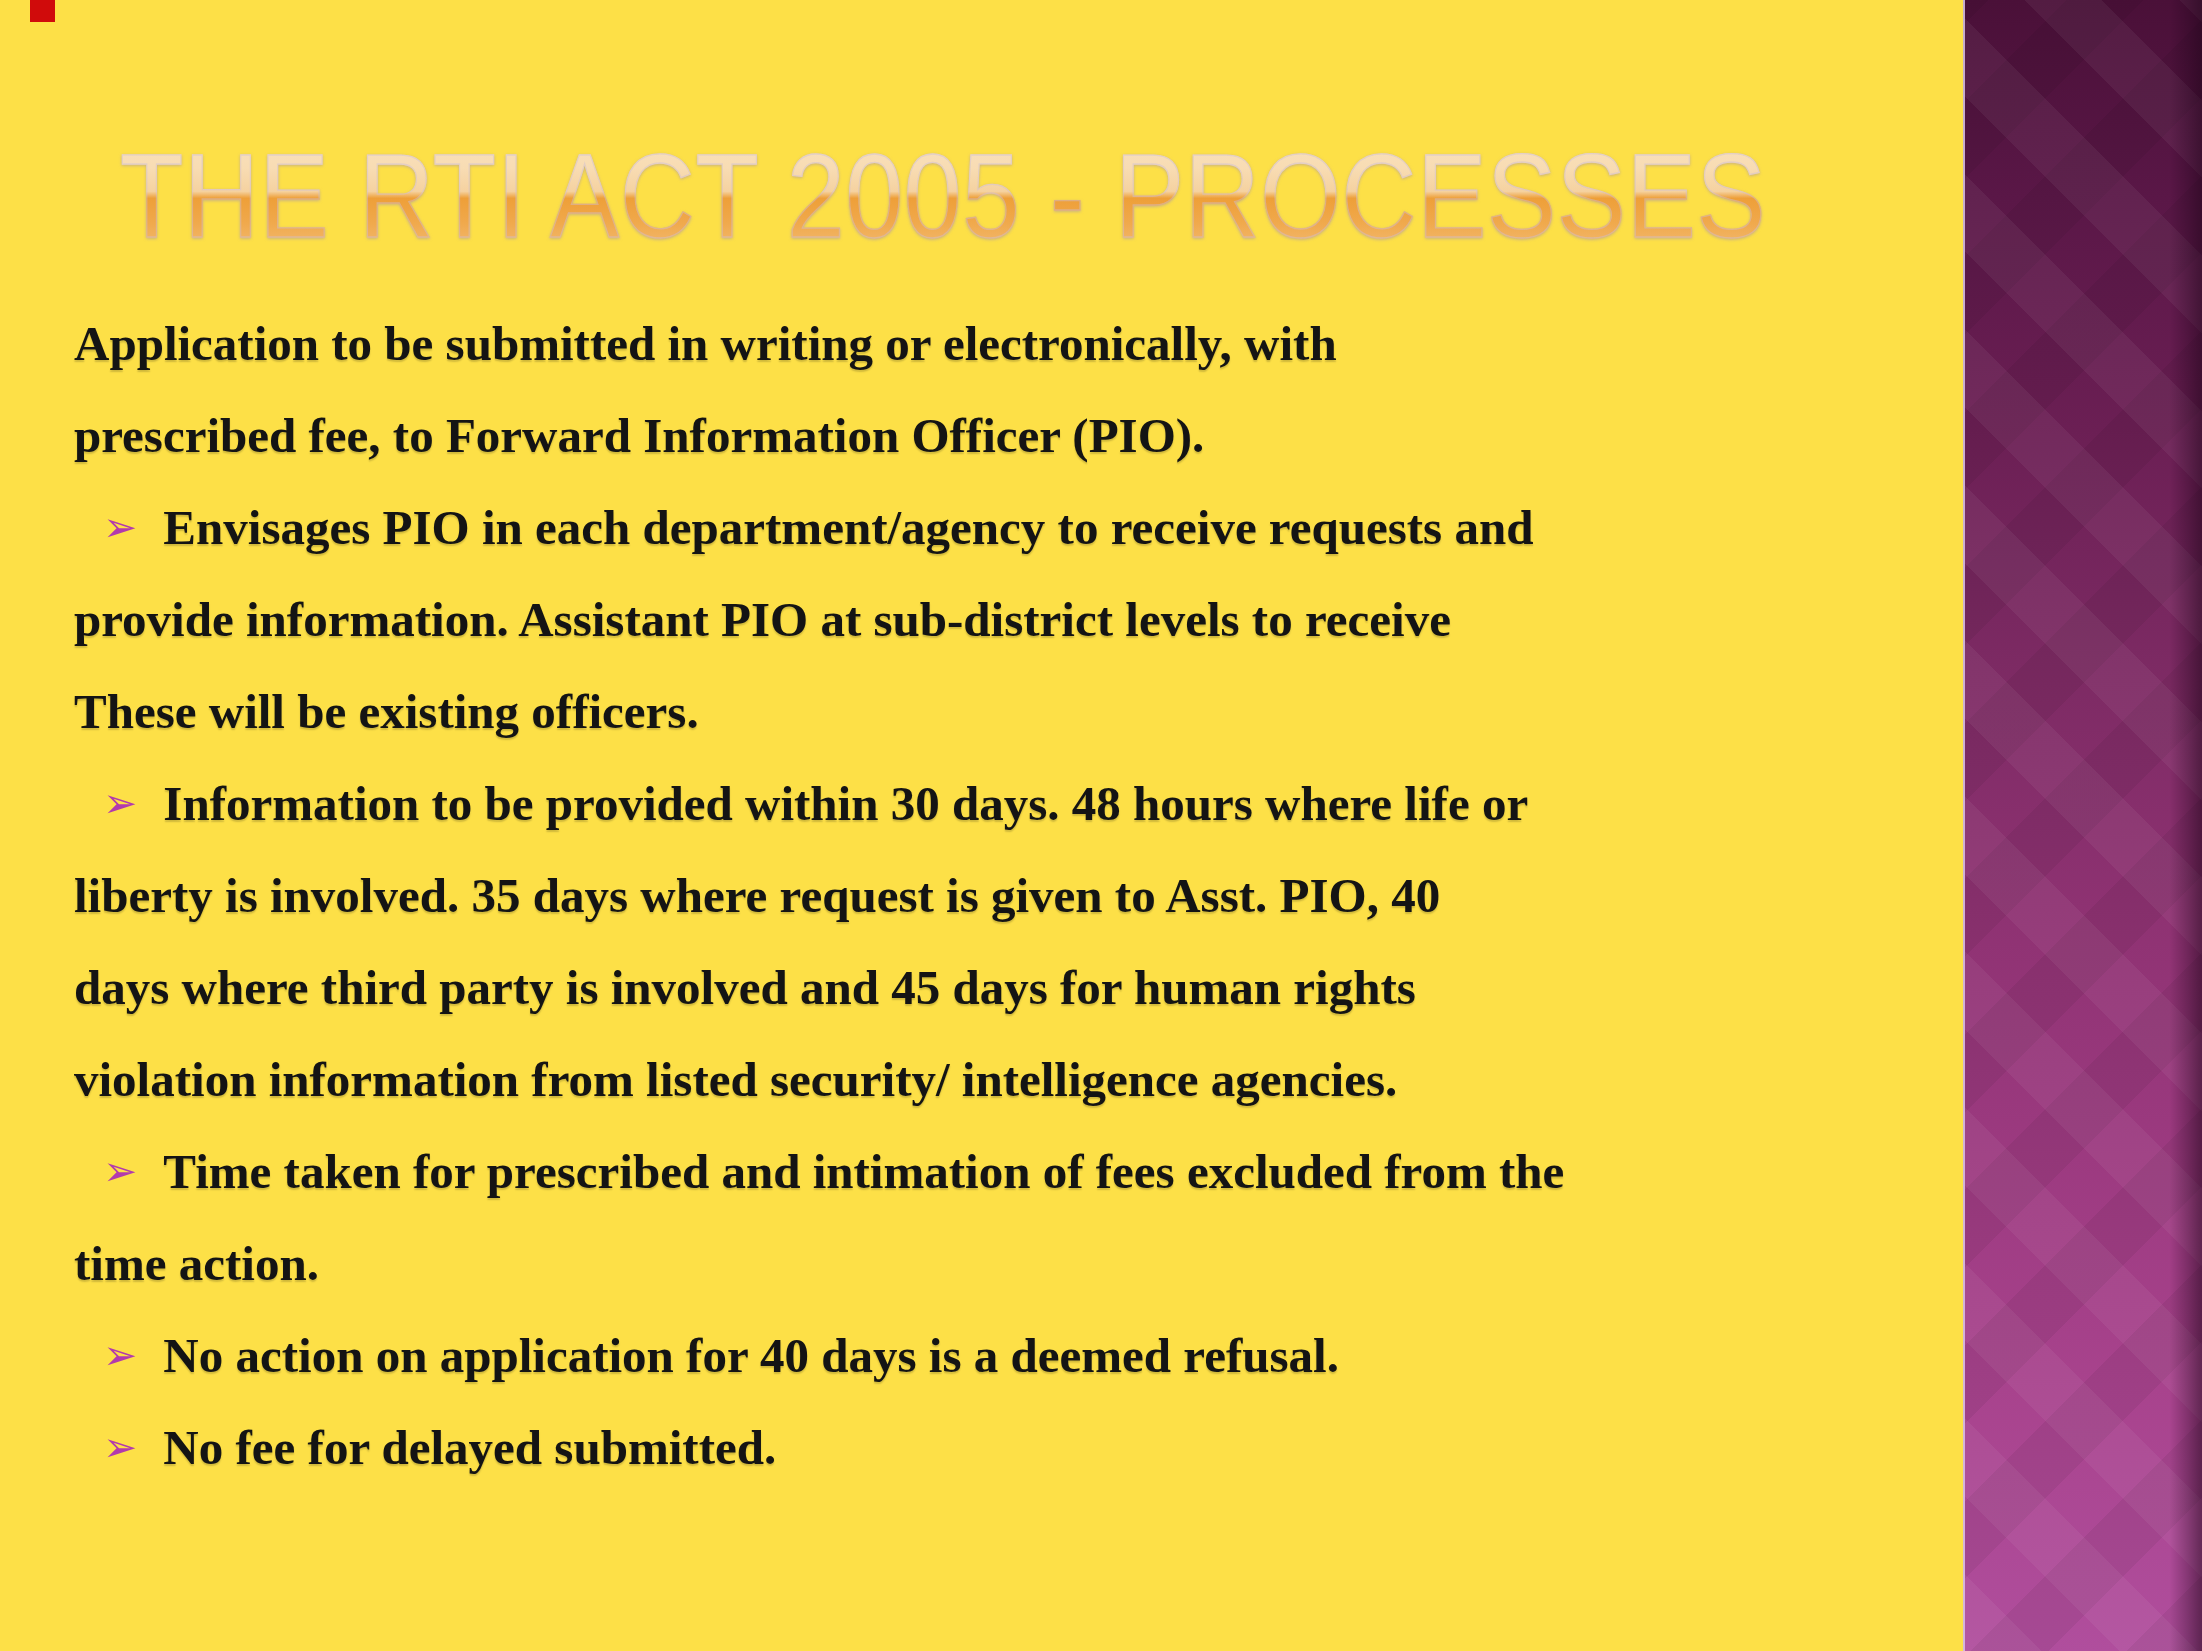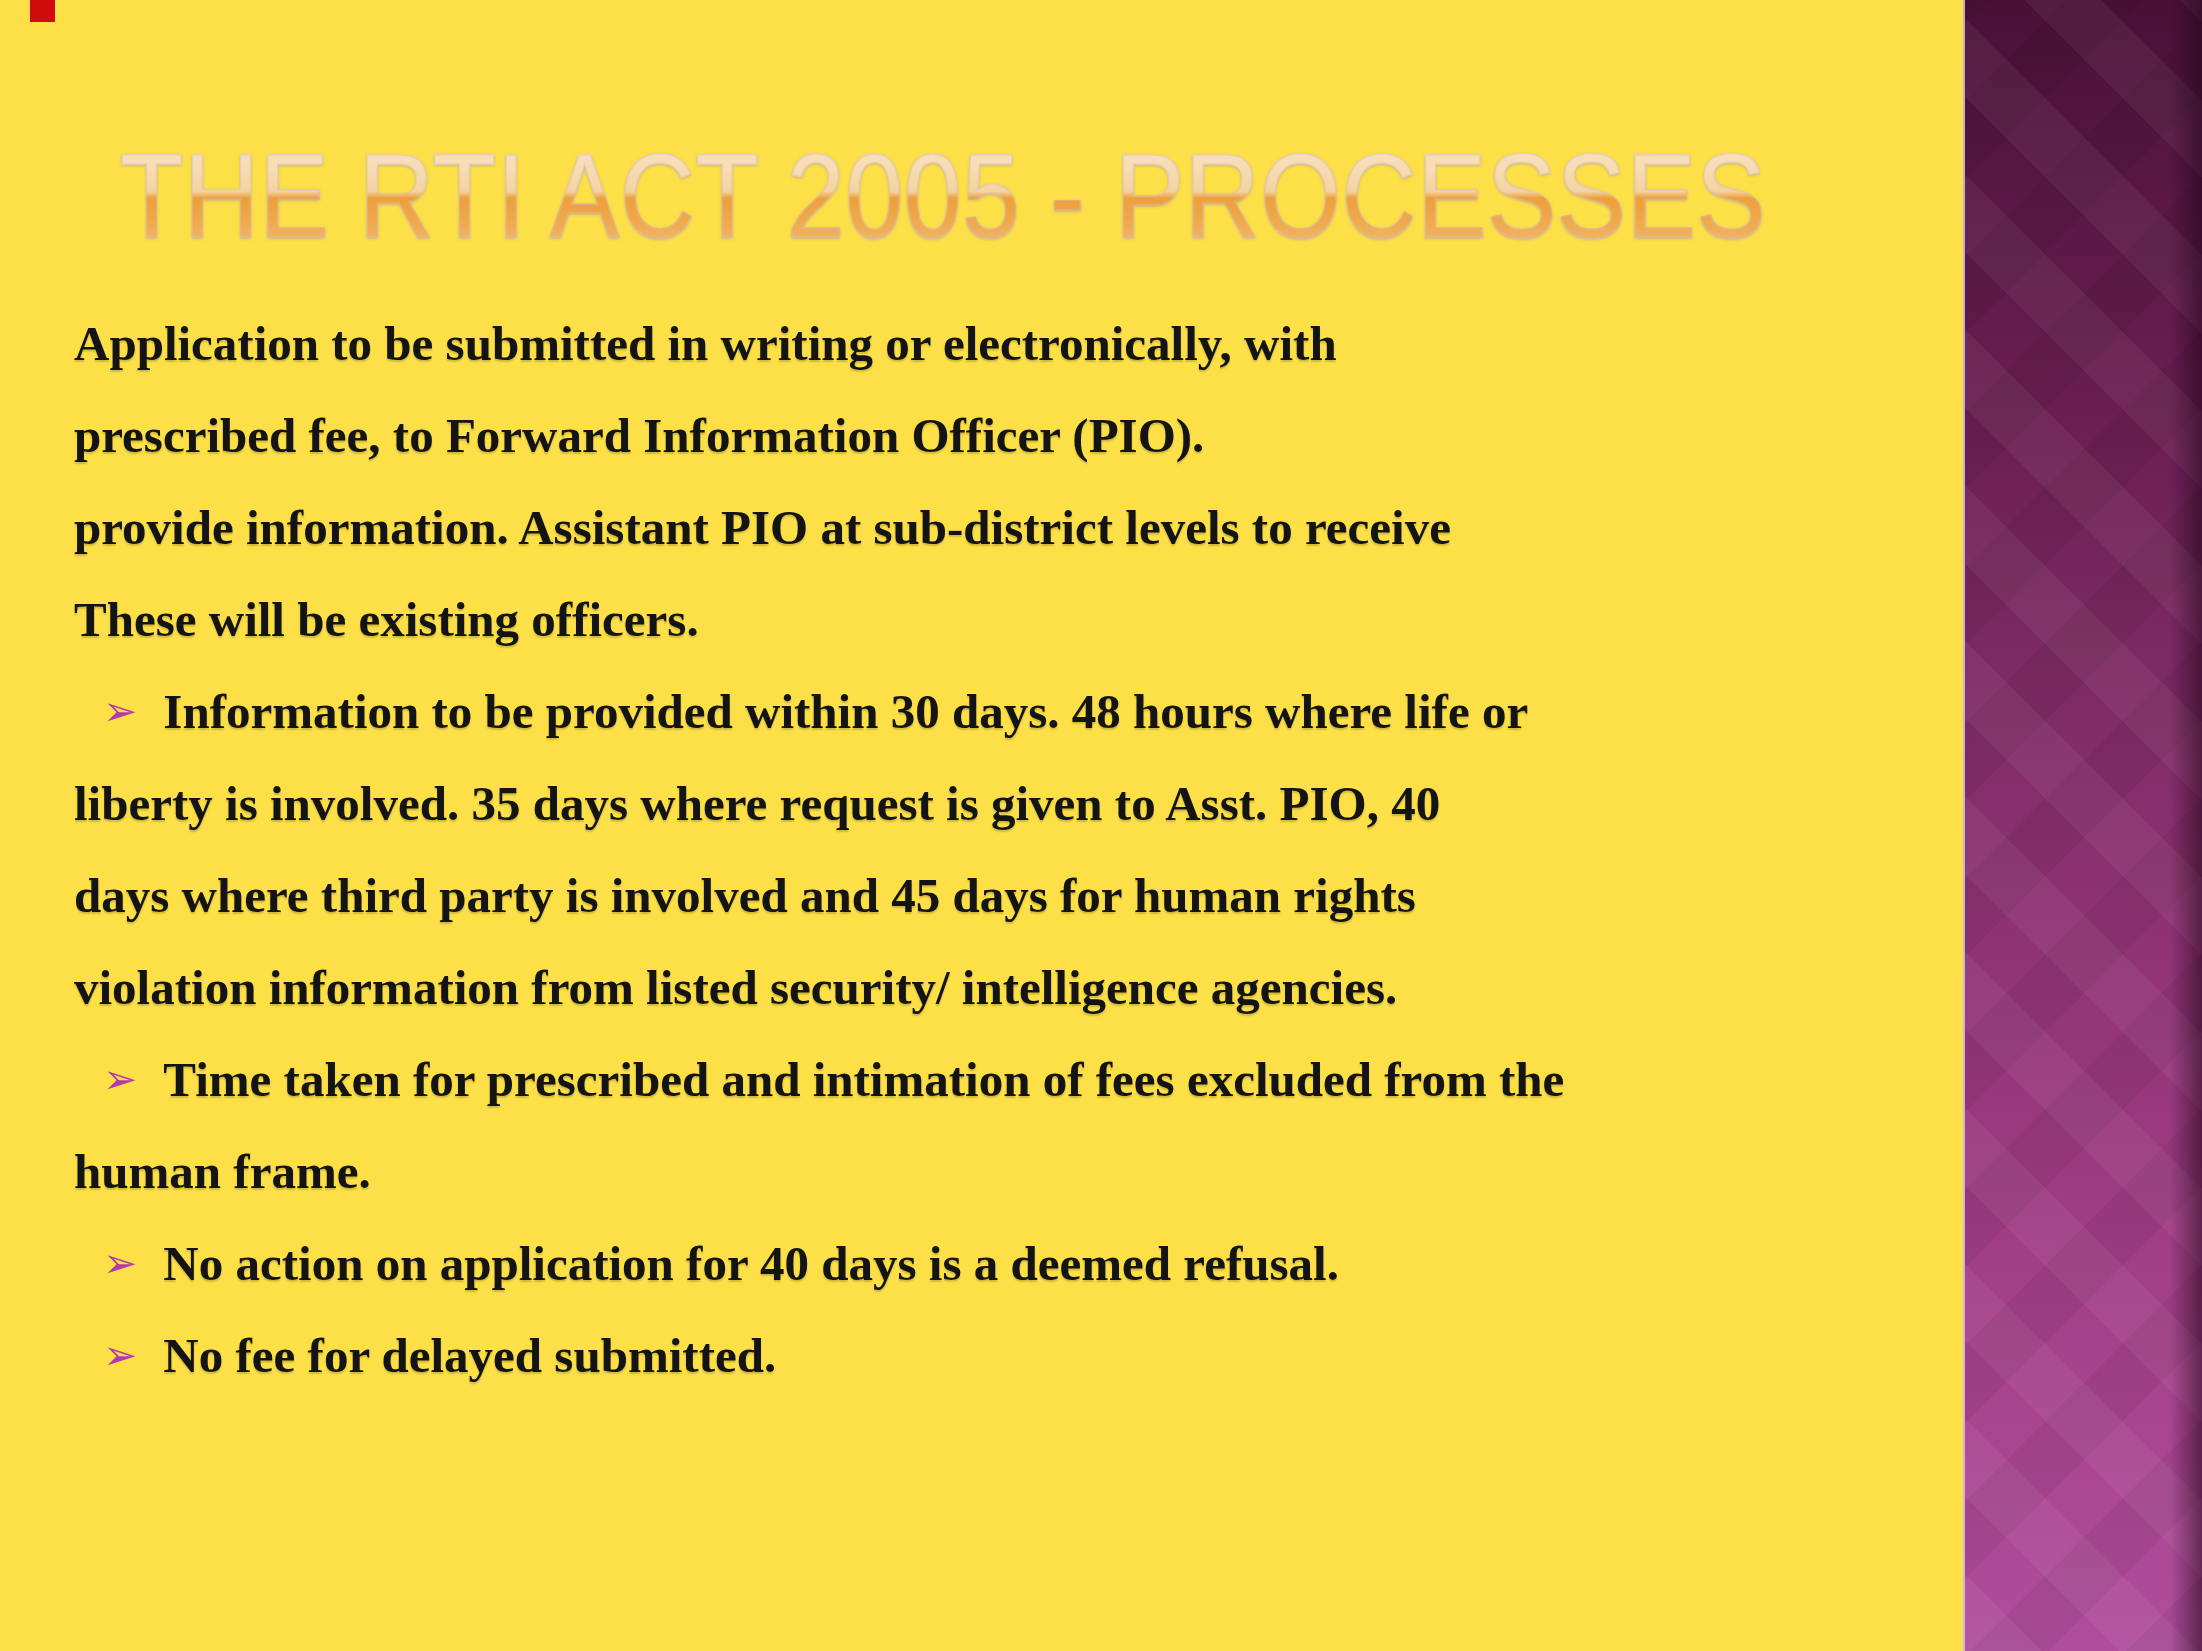"➢ Envisages PIO in each" div.line { html: none -> <div><span>➢</span><span>Envisages PIO in each department/agency to receive requests and</span></div> }
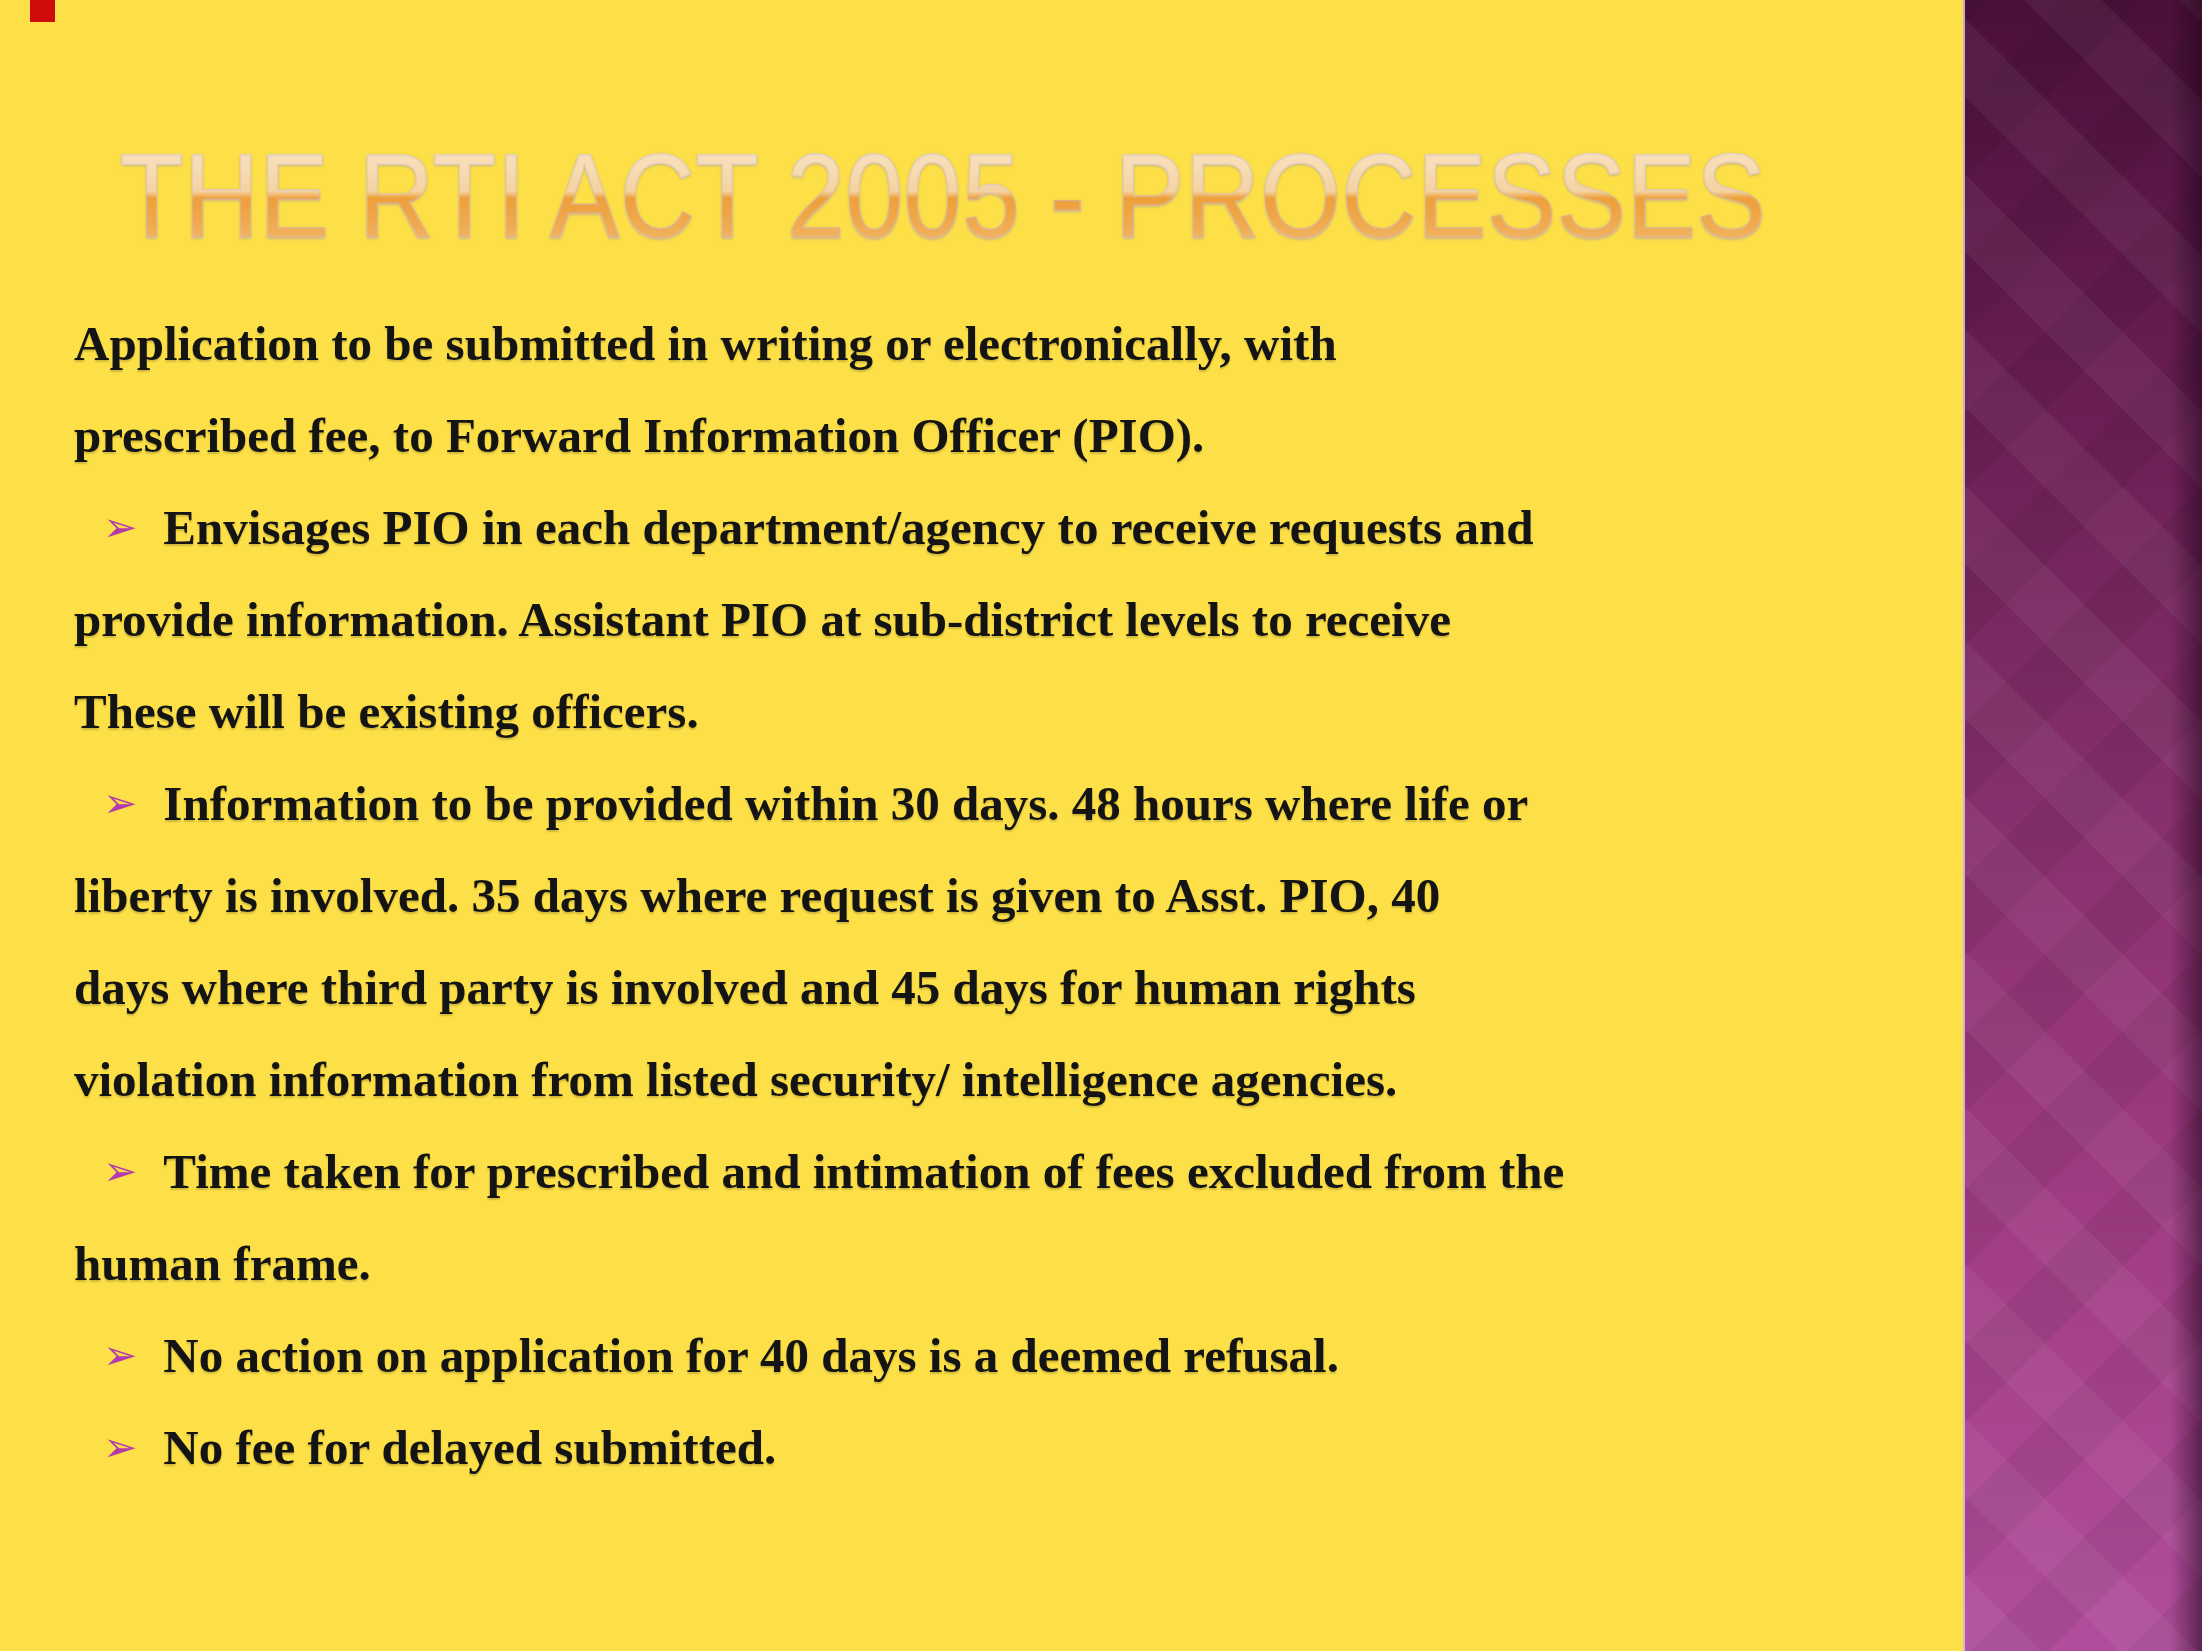"human frame." span { text: human frame -> time action }
